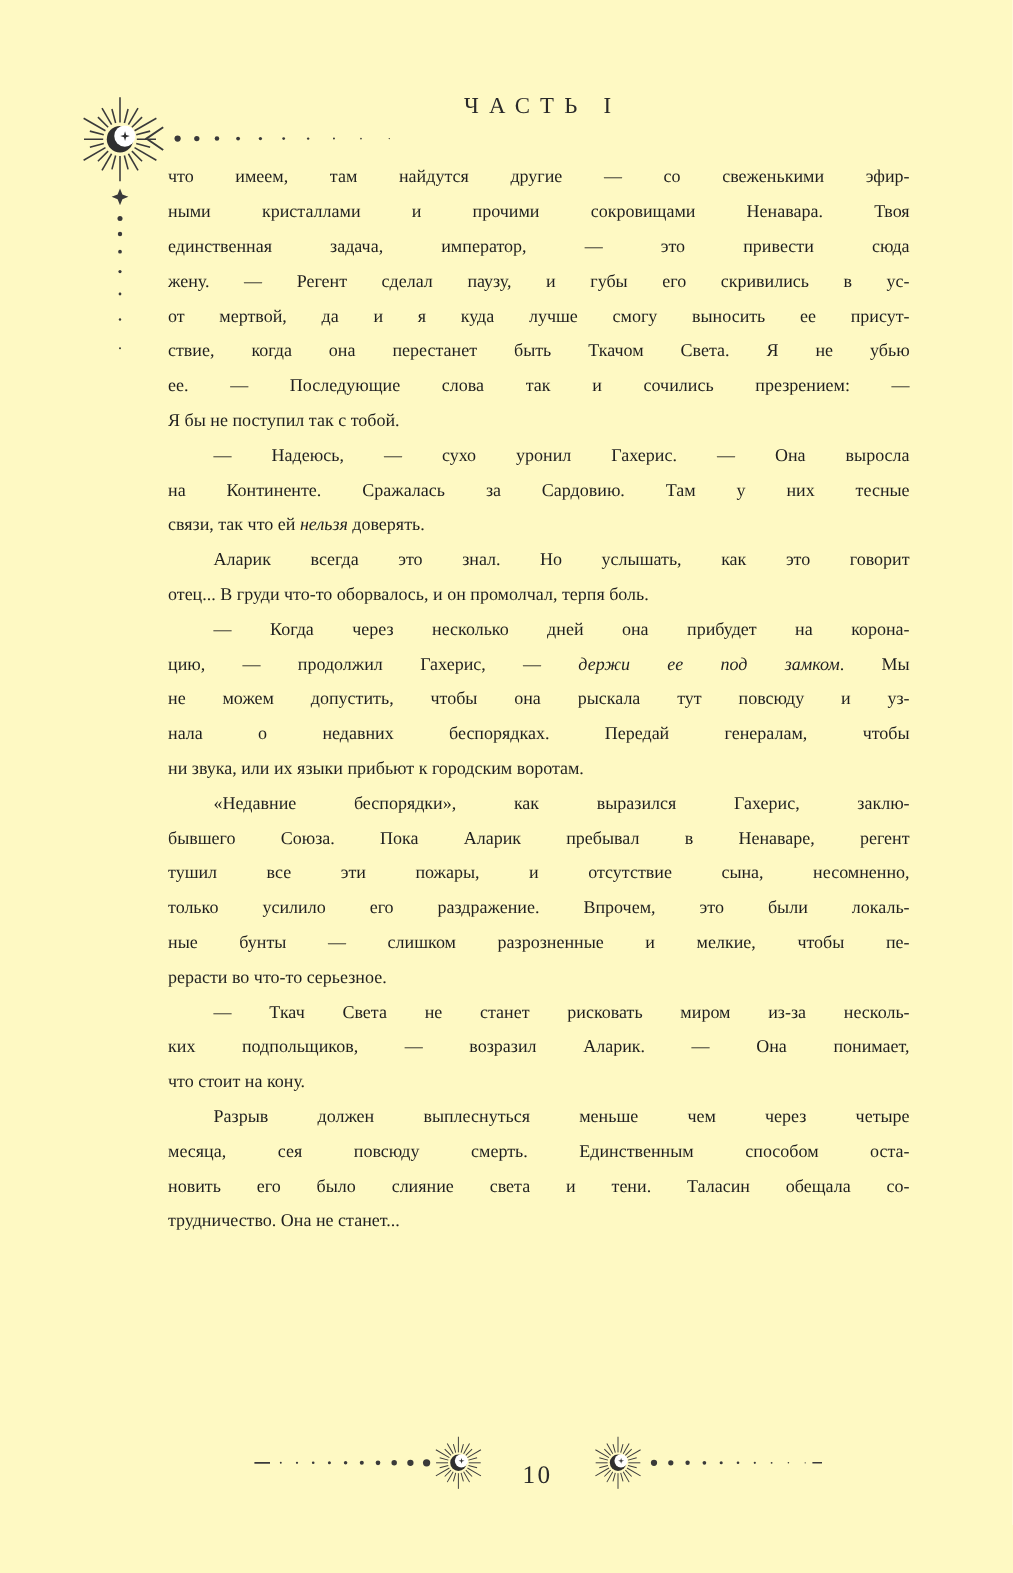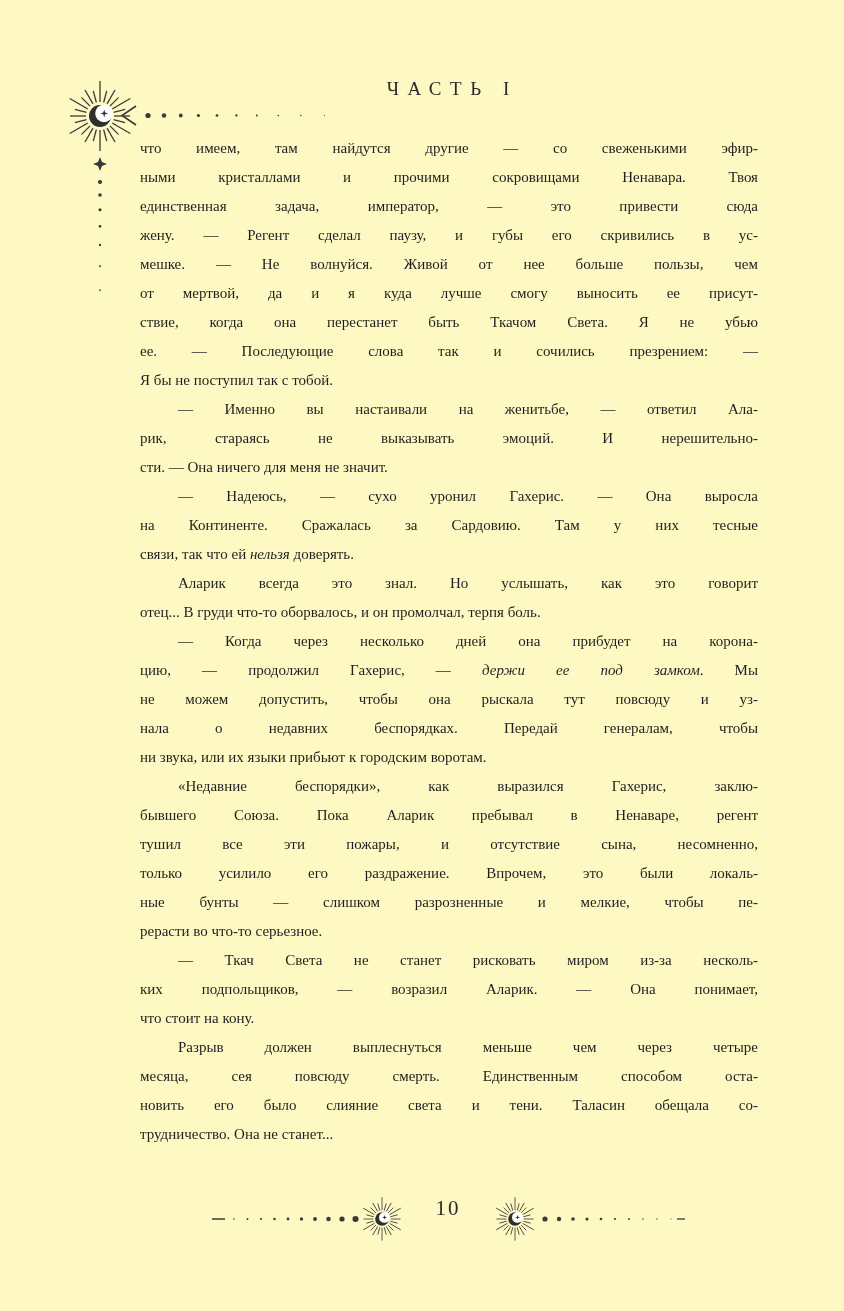"мешке. — Не волнуйся. Живой" div.line { html: <div><span>мешке. — Не волнуйся. Живой от нее больше пользы, чем</span></div> -> none }
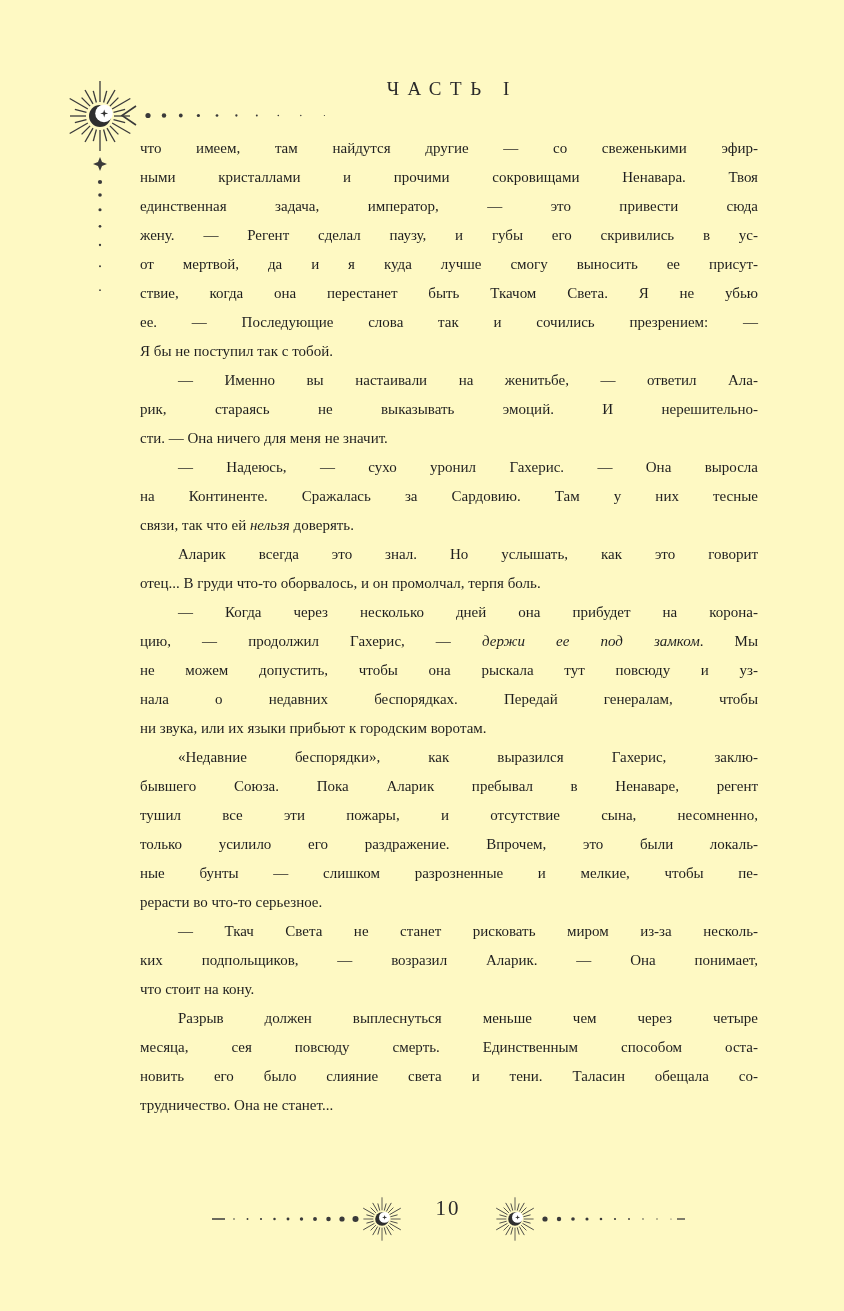"— Именно вы настаивали на" div.para { html: <div> <div><span>— Именно вы настаивали на женитьбе, — ответил Ала-</span></div> <div><span>рик, стараясь не выказывать эмоций. И нерешительно-</span></div> <div><span>сти. — Она ничего для меня не значит.</span></div> </div> -> none }
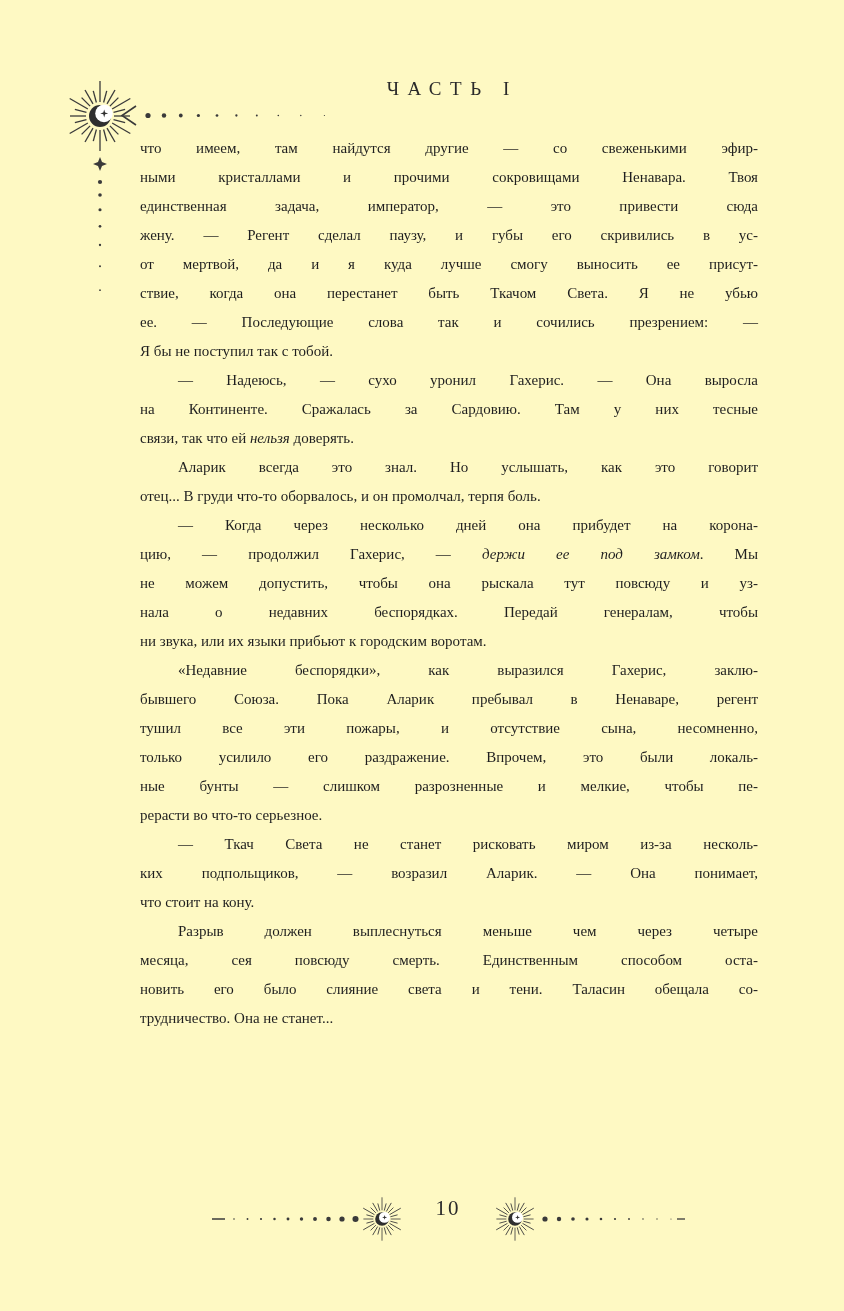"10" .footer { align-items: flex-start -> flex-end }
